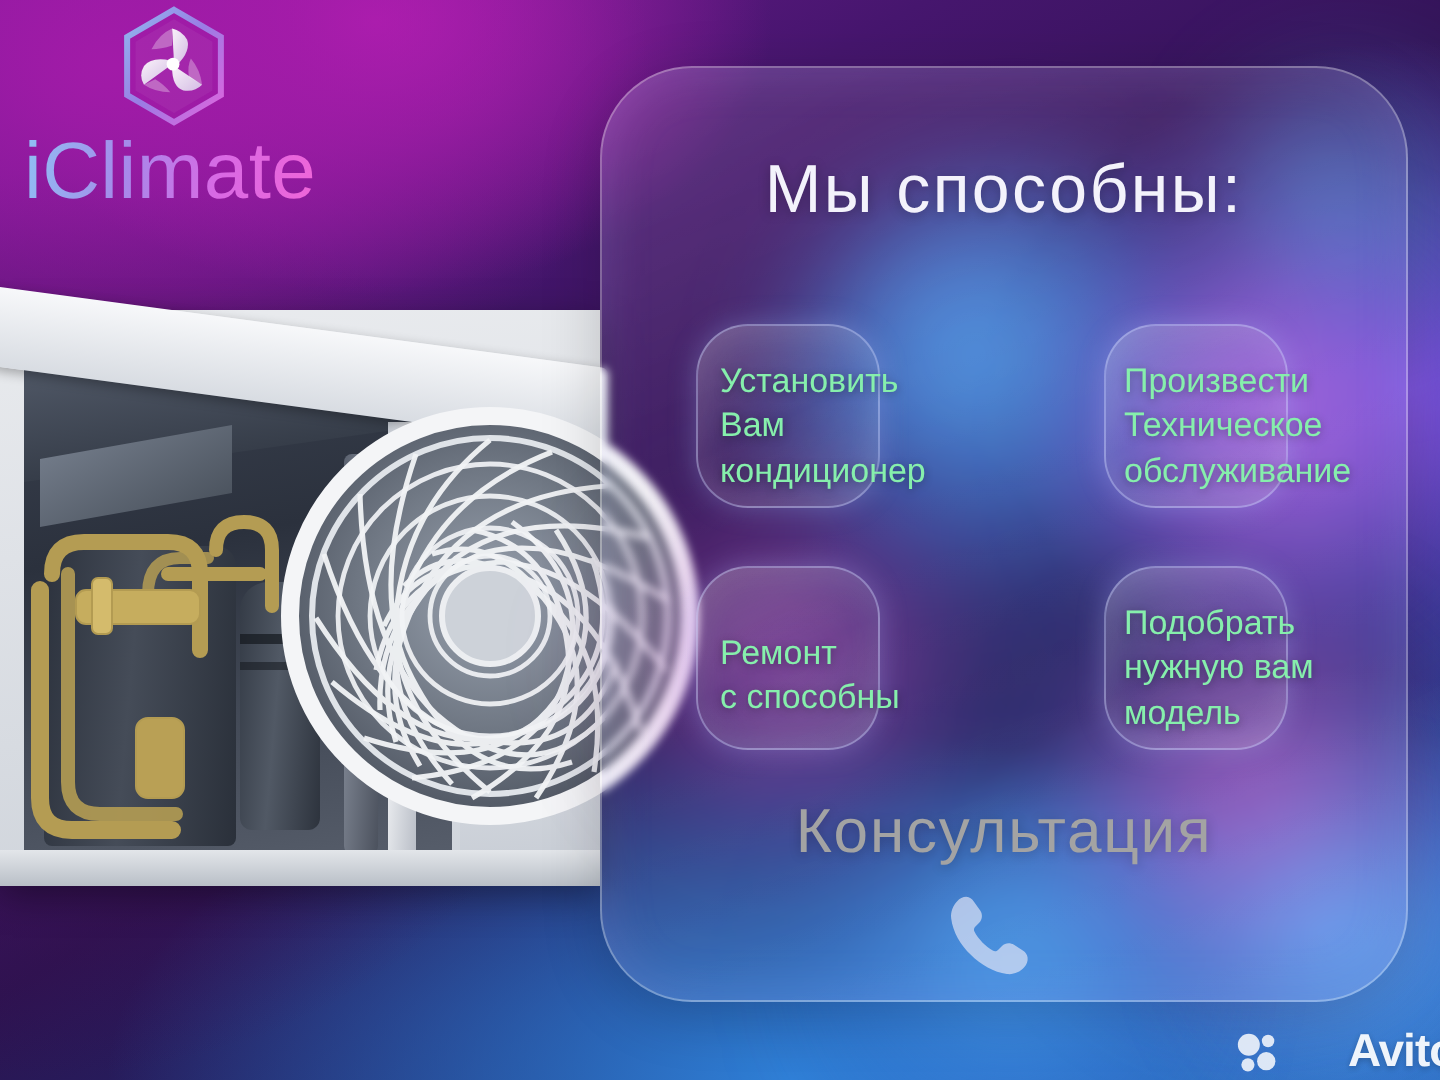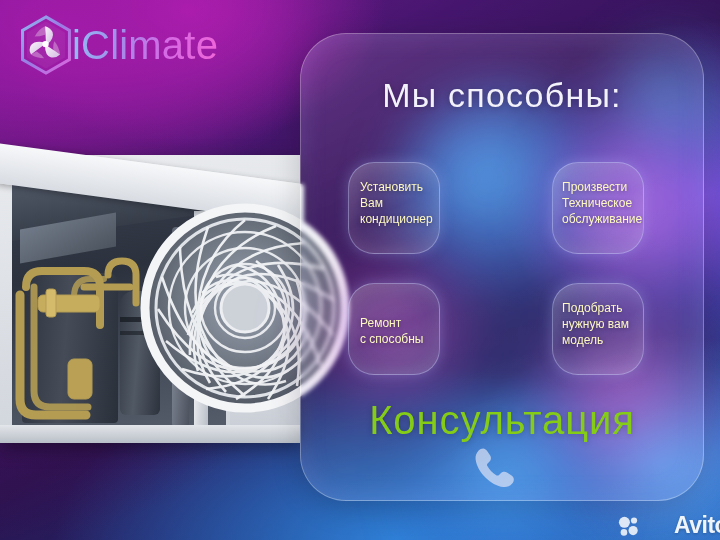"iClimate" .logo-wrap { flex-direction: none -> column; top: 14px -> 2px }
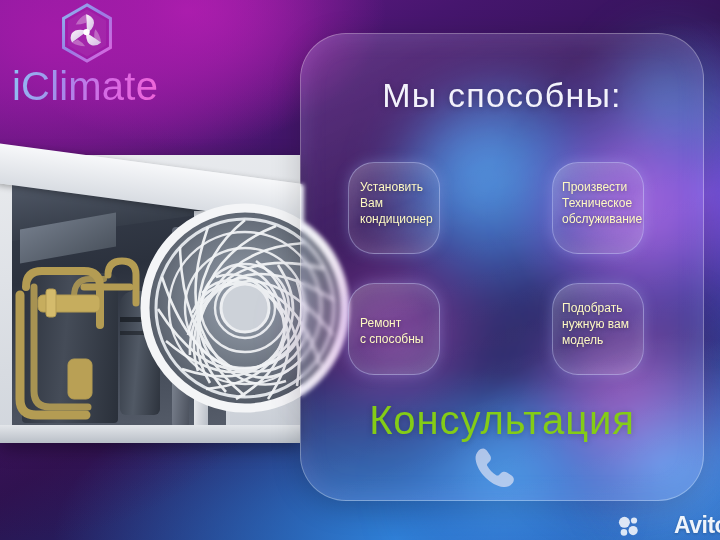"Установить" .card .txt { color: #fef9c3 -> #86efac; font-size: 12px -> 17px }
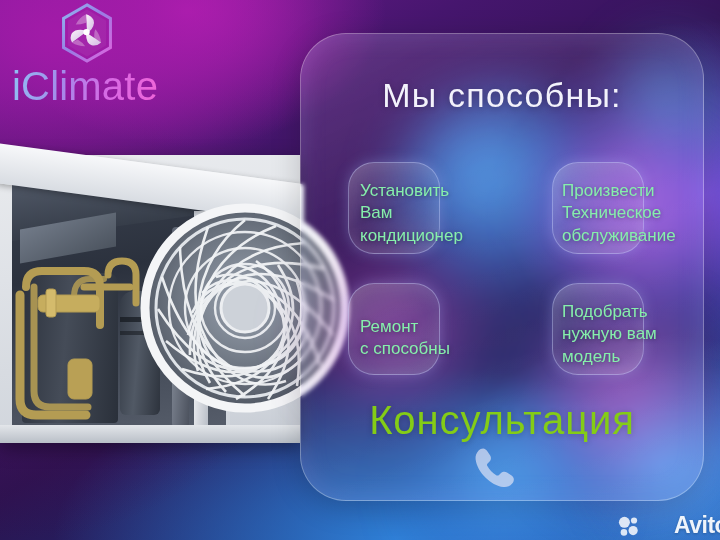"Консультация" .panel-cta { color: #84cc16 -> #a3a3a3; font-size: 40px -> 31px }
